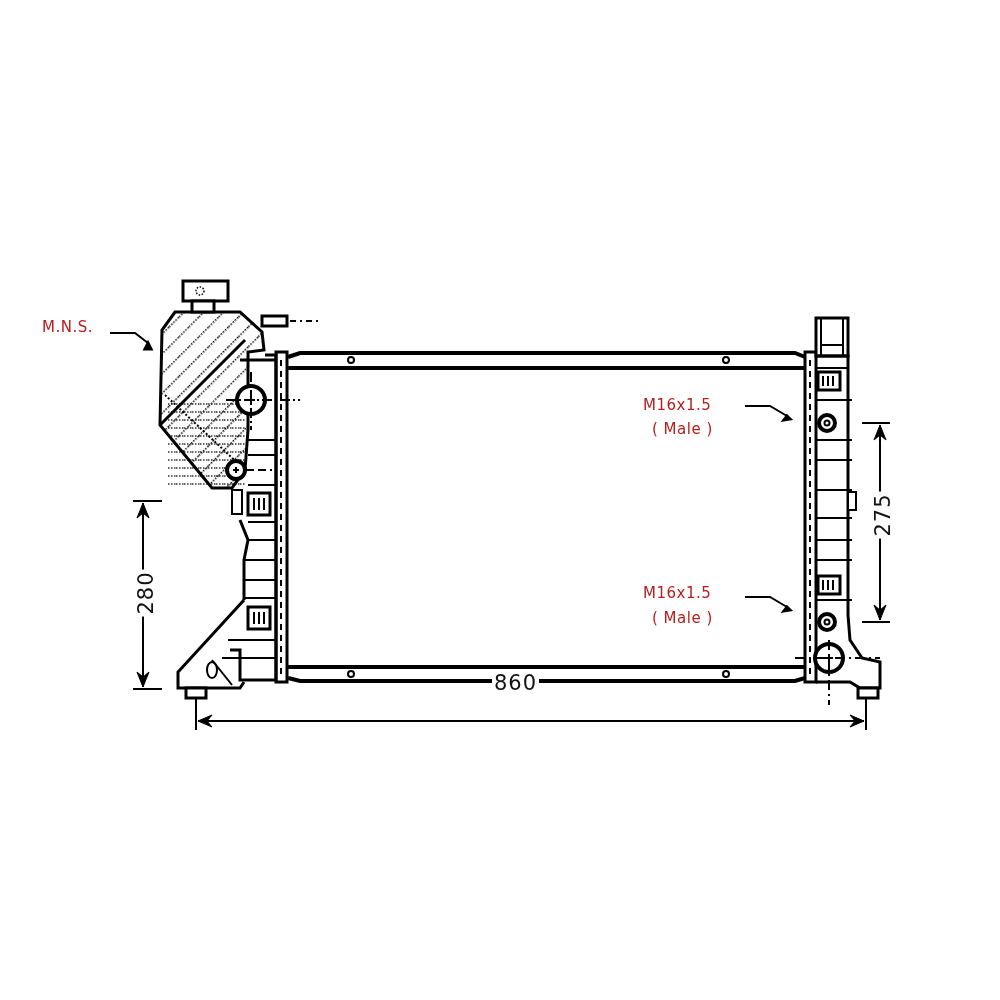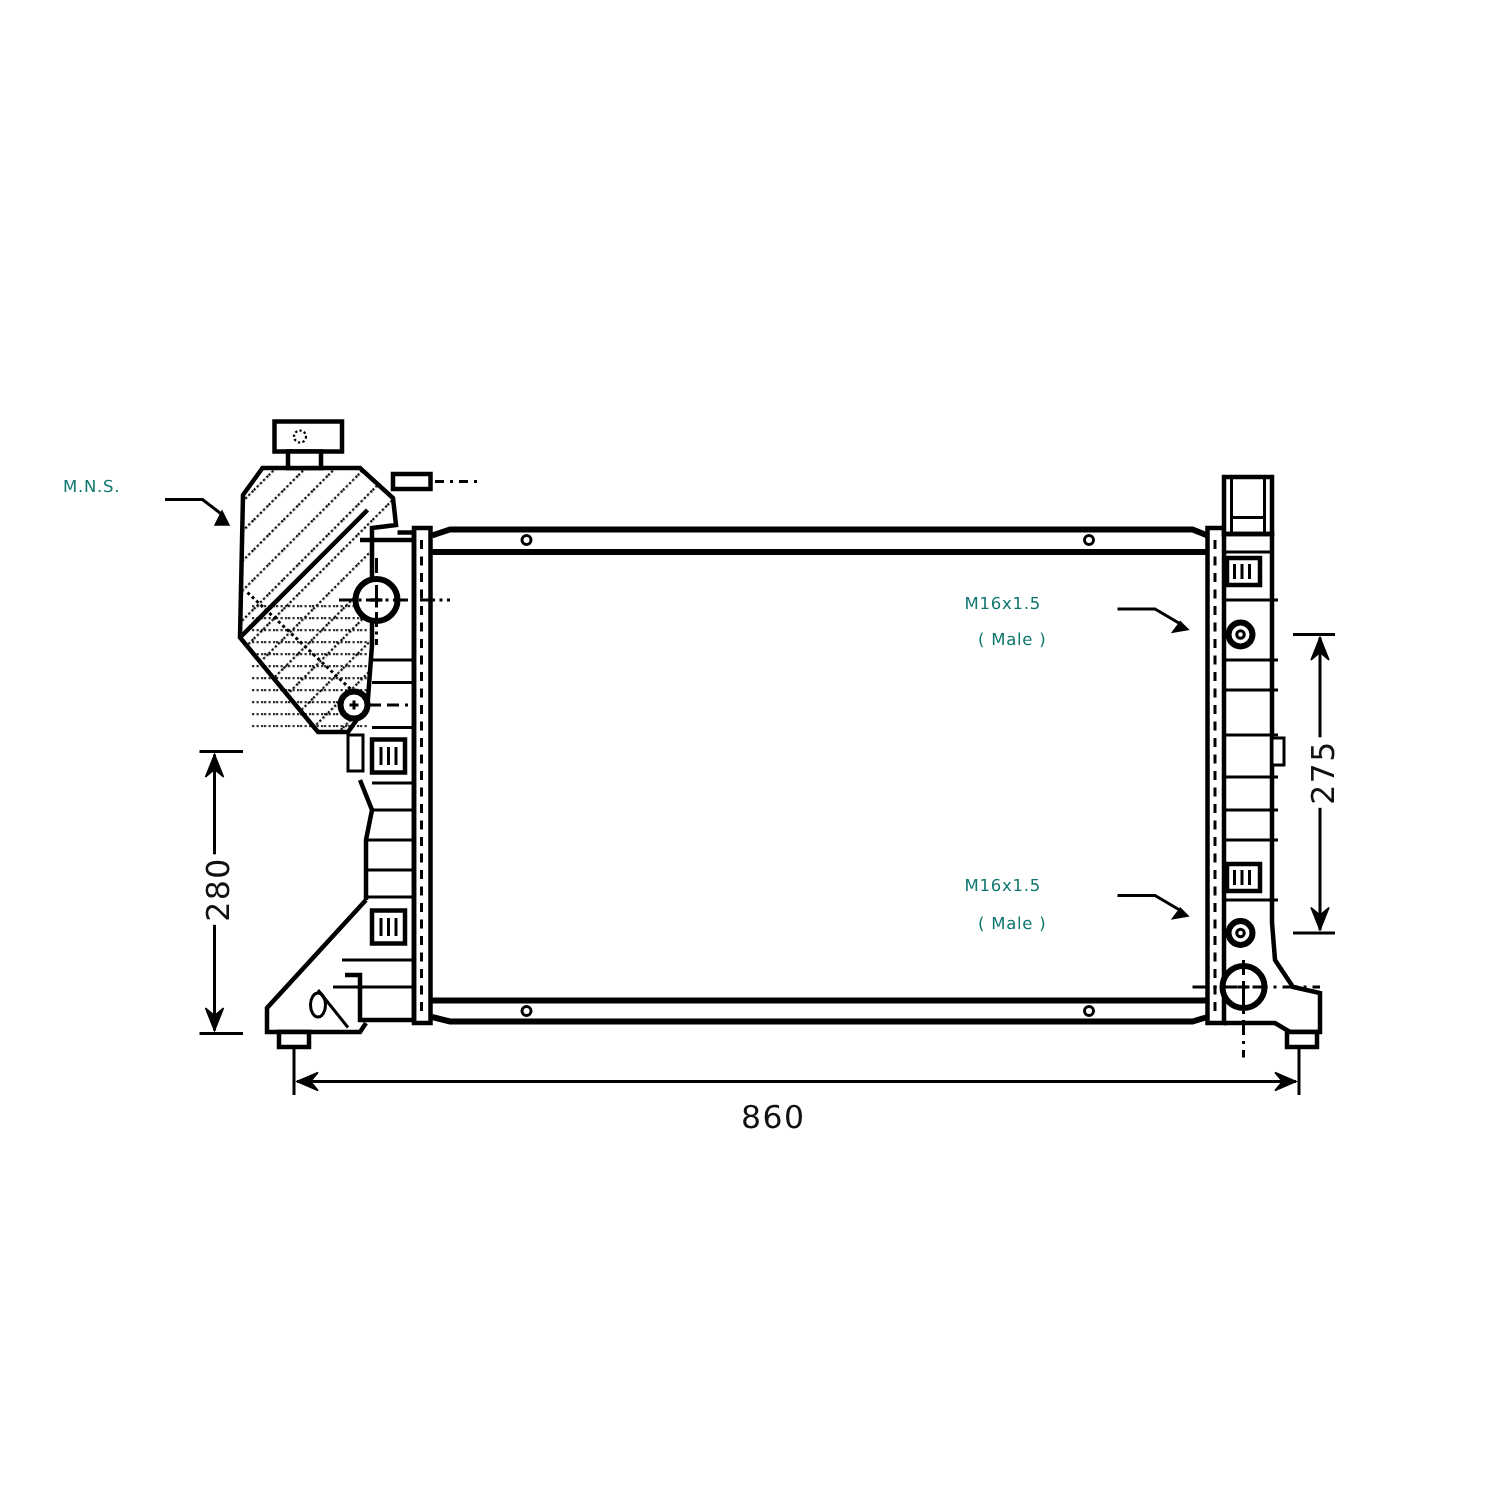"M.N.S." .lbl { color: #0f766e -> #b91c1c; font-size: 11px -> 15px }
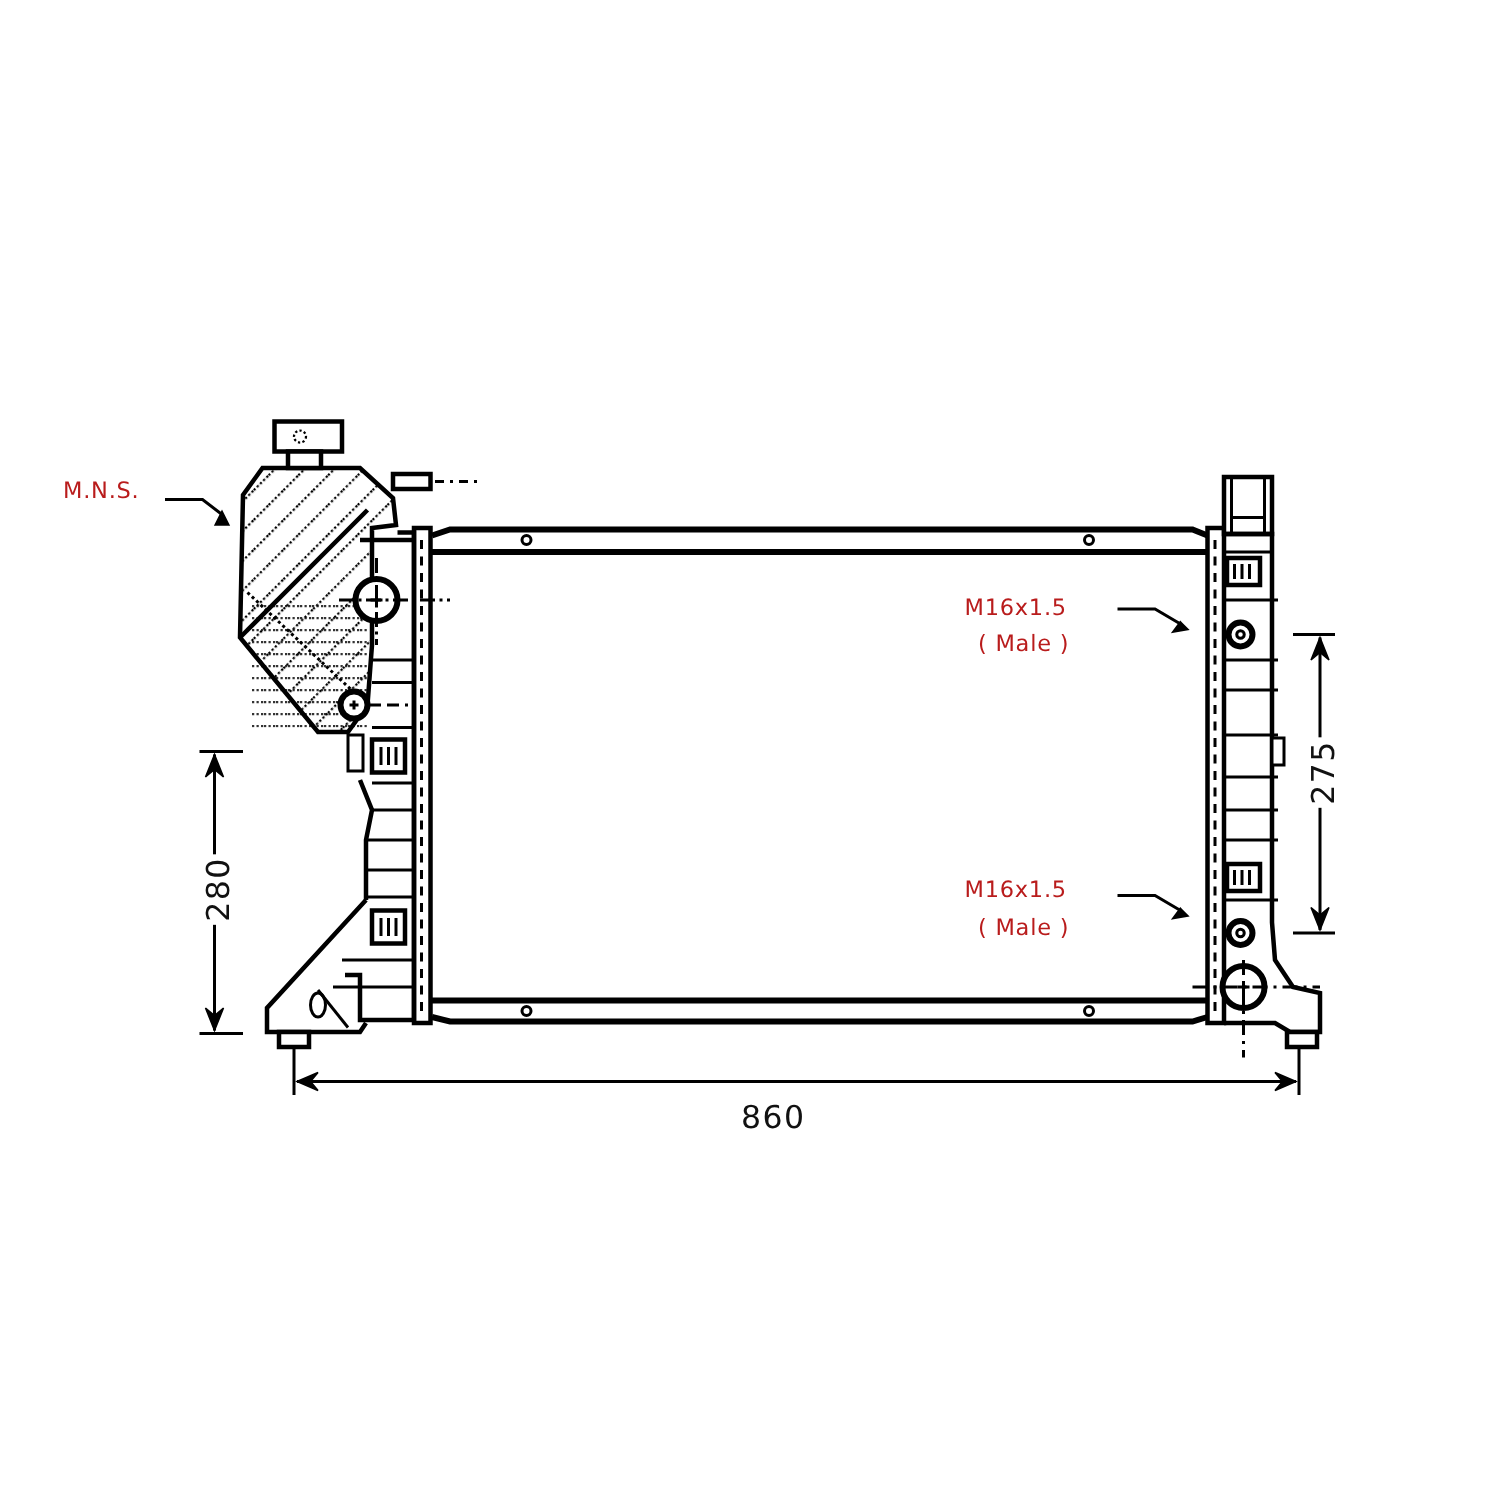"860" div.dim { top: 733px -> 671px }
